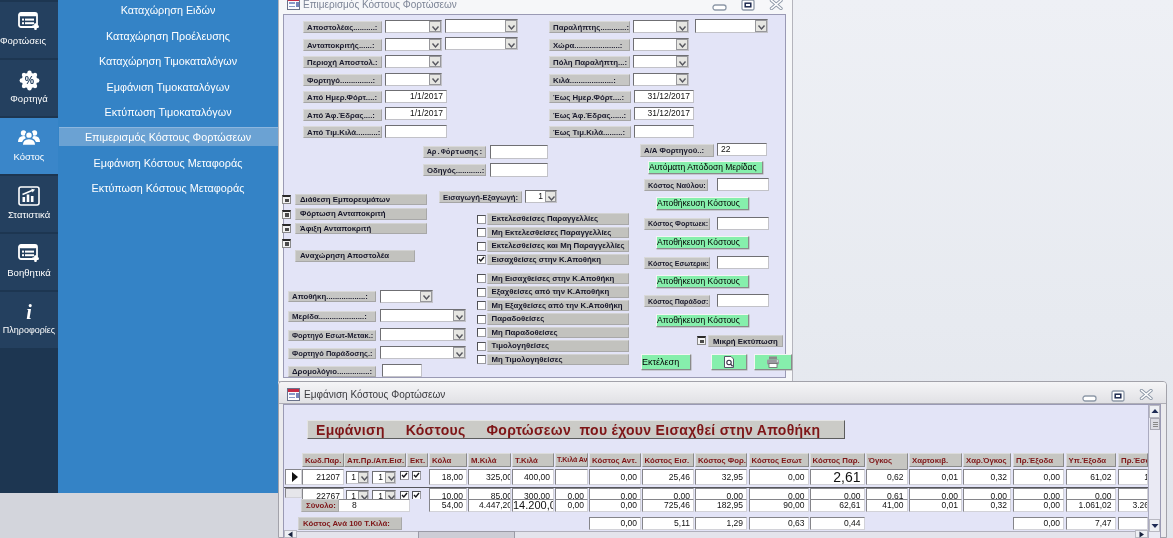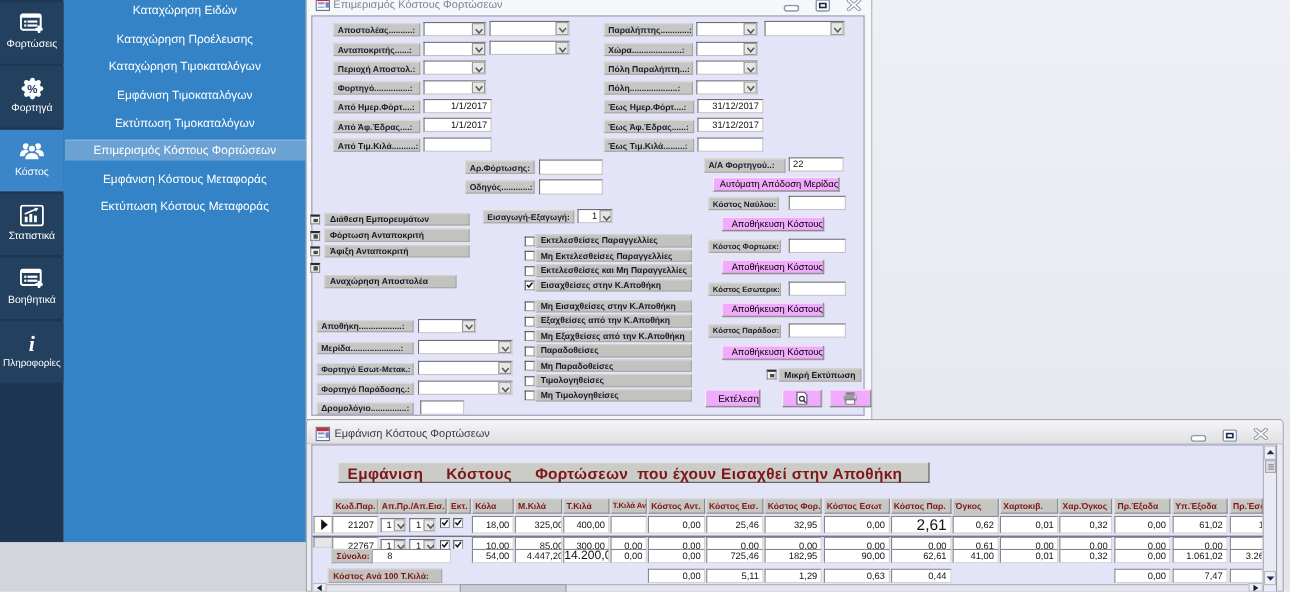"Φορτώσεις" div.sit { text-align: center -> left }
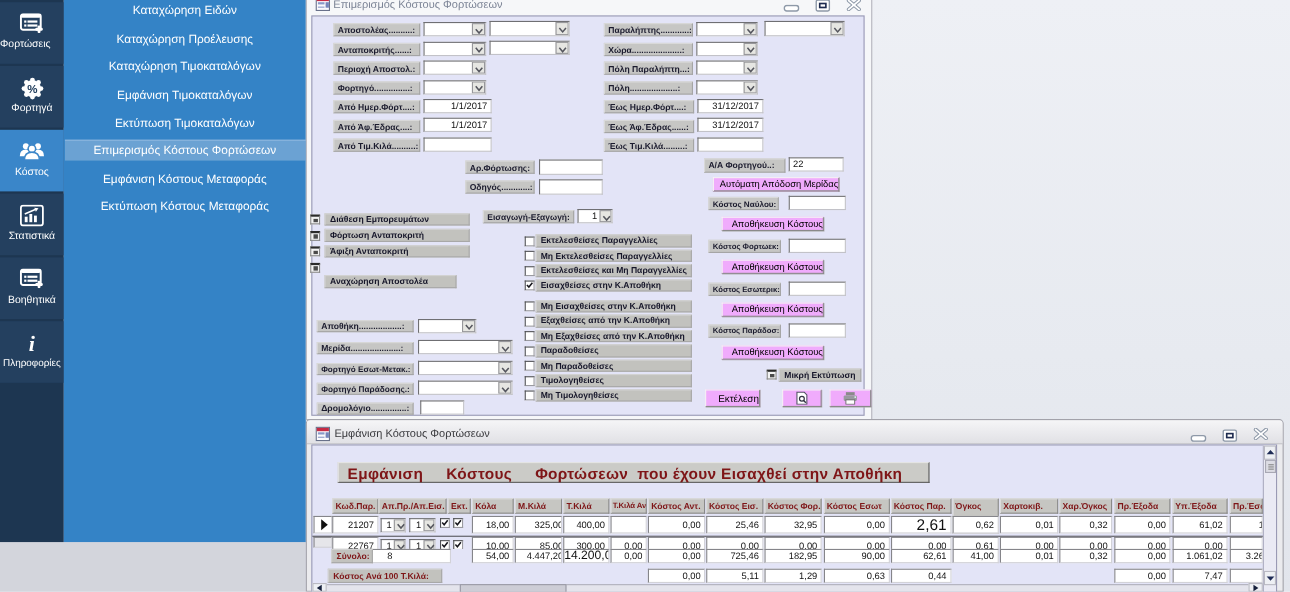"Πόλη....................:" div.lbl { text: Πόλη -> Κιλά }
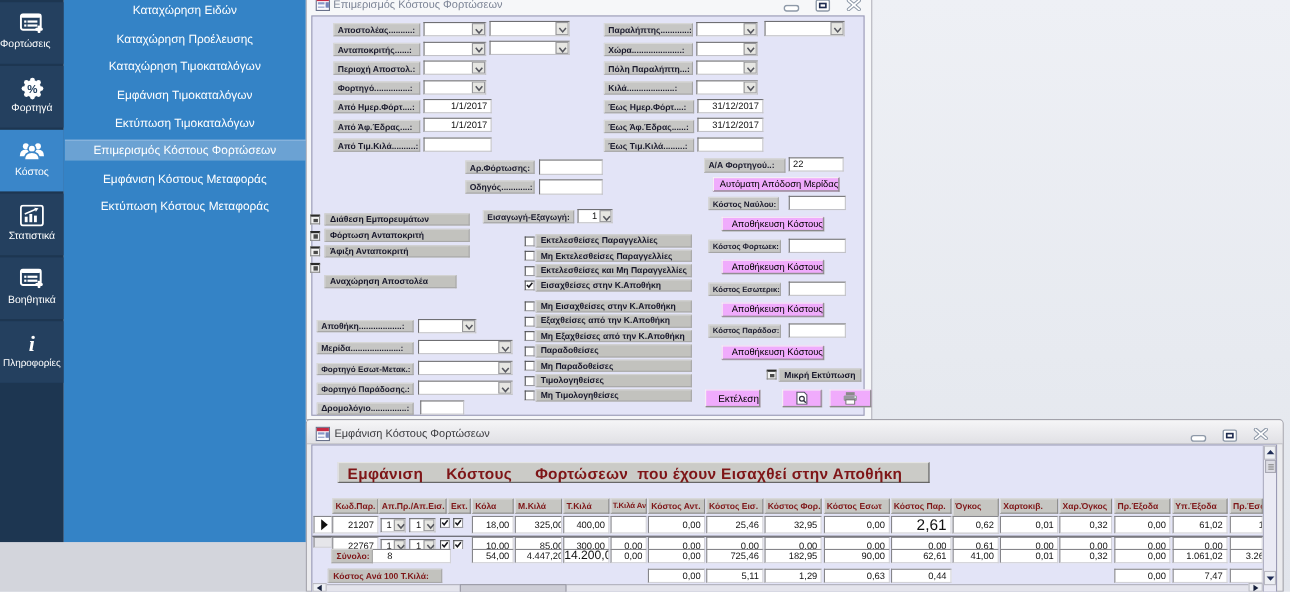"Αρ.Φόρτωσης:" div.lbl { font-family: none -> Liberation Mono, monospace }
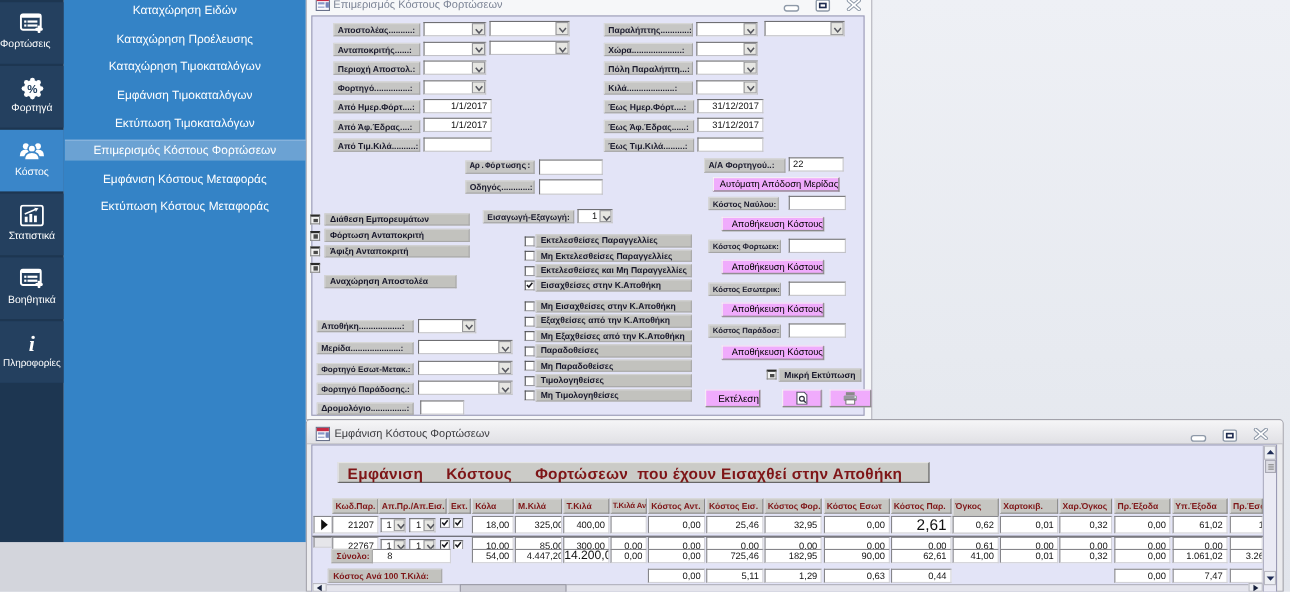"Αυτόματη Απόδοση Μερίδας" .btn { background: #f0abfc -> #86efac; text-align: right -> left }
